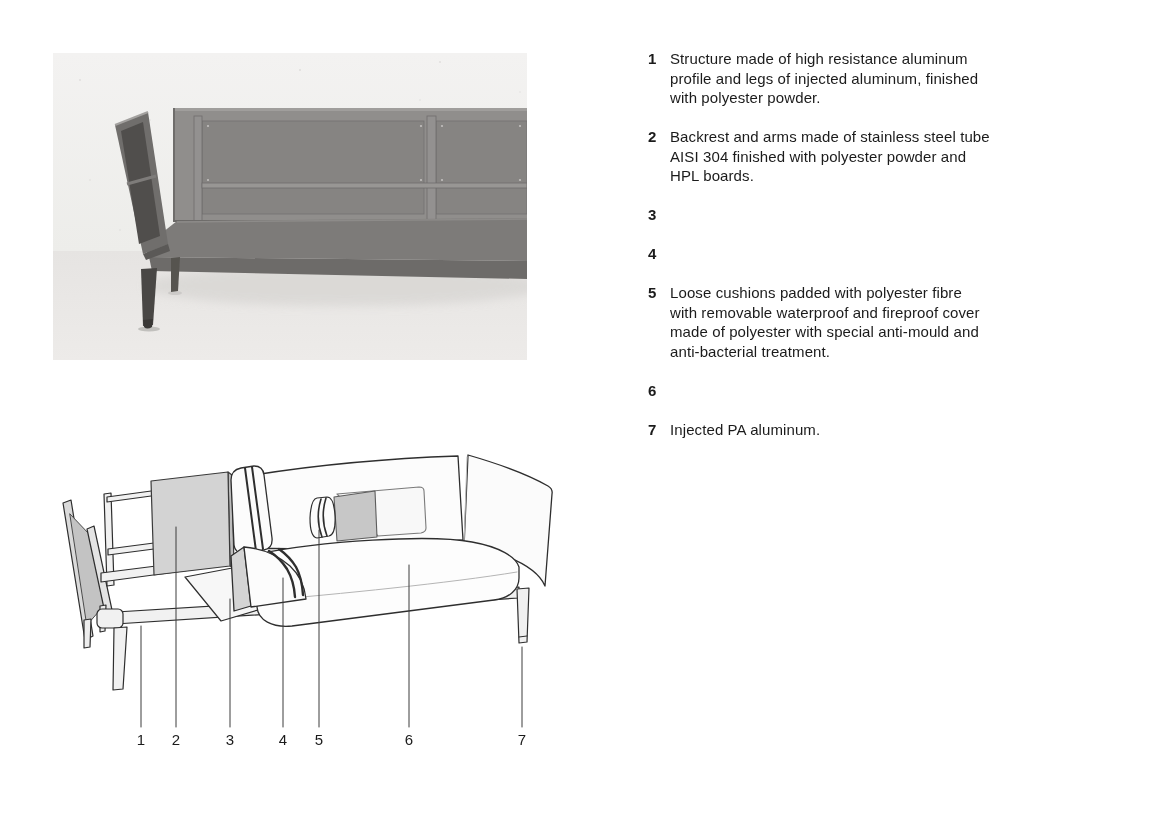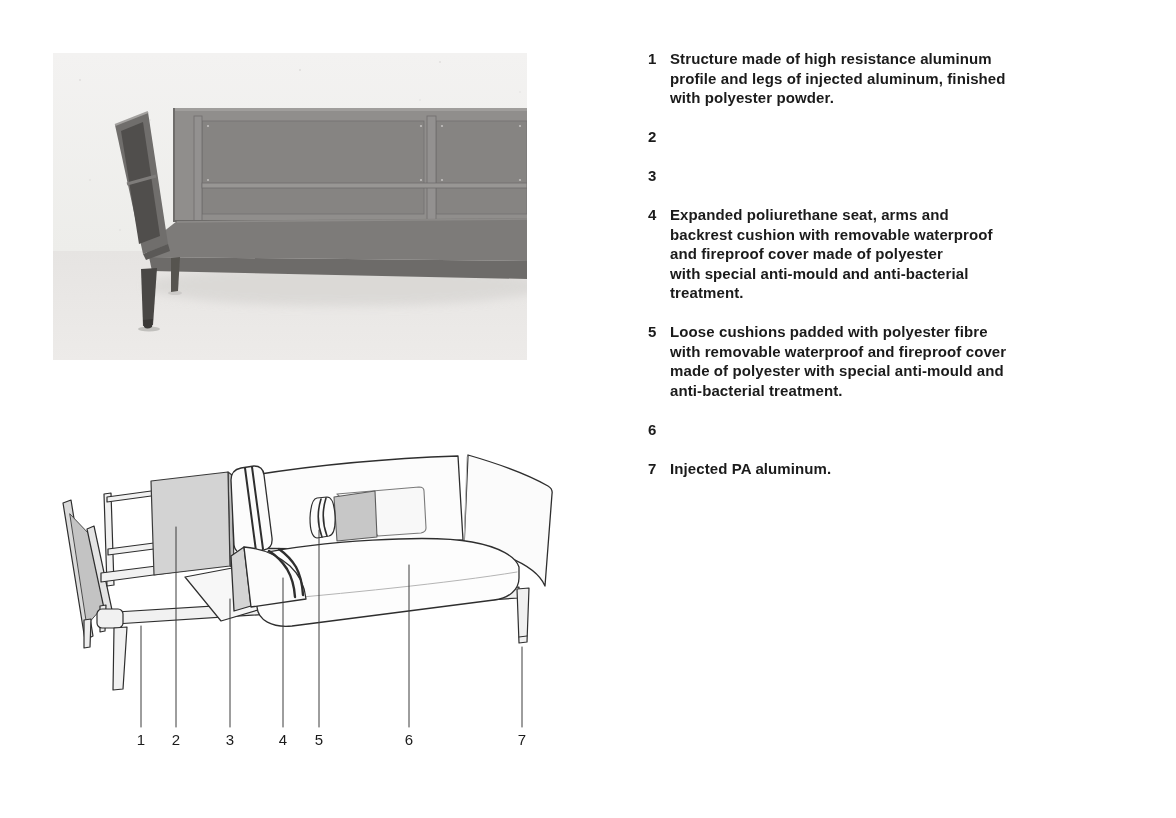"Structure made of high resistance" .spec-item .txt { font-weight: bold -> none }
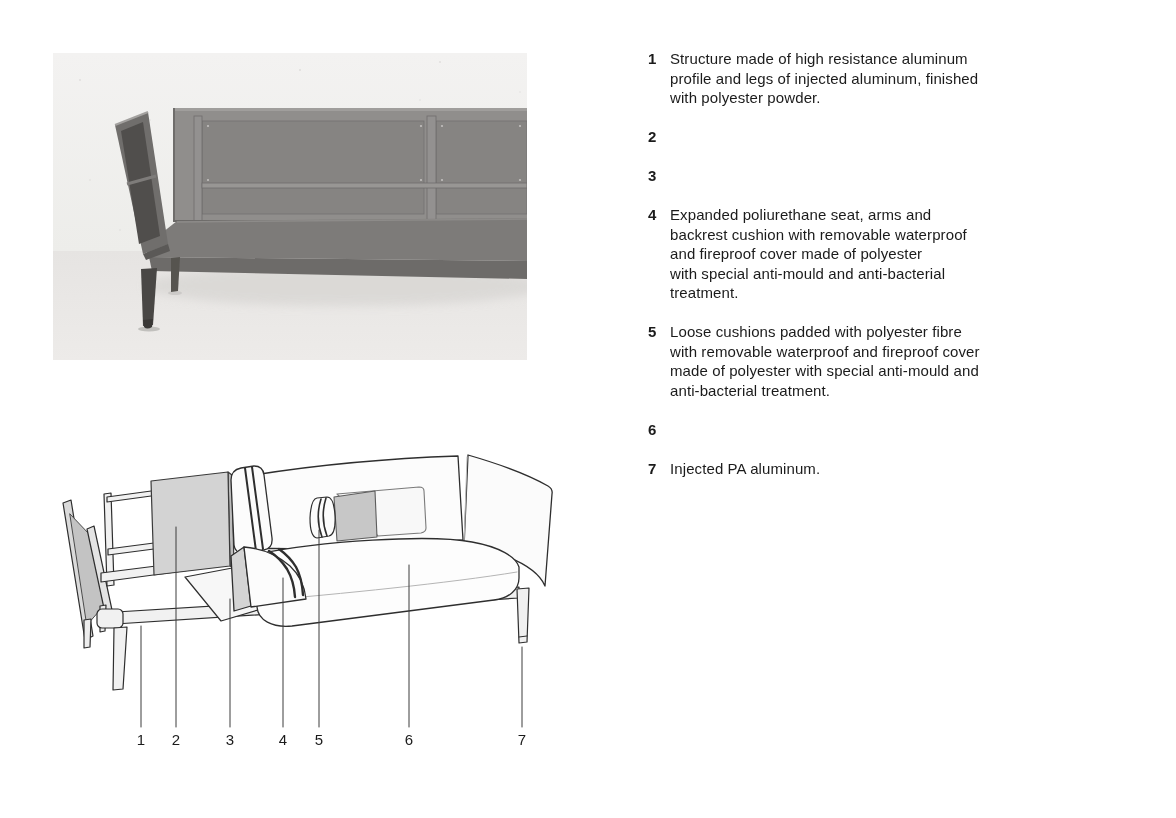"Backrest and arms made of" p.txt { html: none -> <p>Backrest and arms made of stainless steel tube AISI 304 finished with polyester powder and HPL boards.</p> }
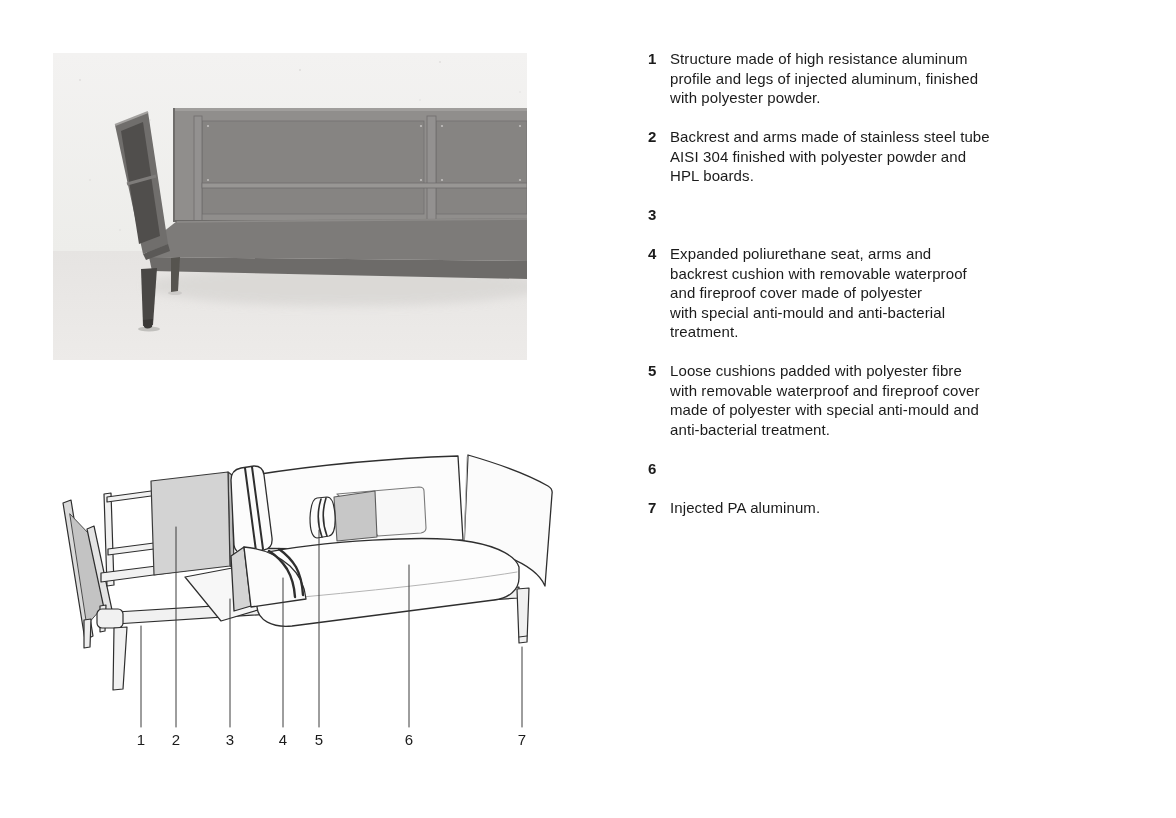"Expanded poliurethane seat, arms and" p.txt { html: <p>Expanded poliurethane seat, arms and backrest cushion with removable waterproof and fireproof cover made of polyester with special anti-mould and anti-bacterial treatment.</p> -> none }
